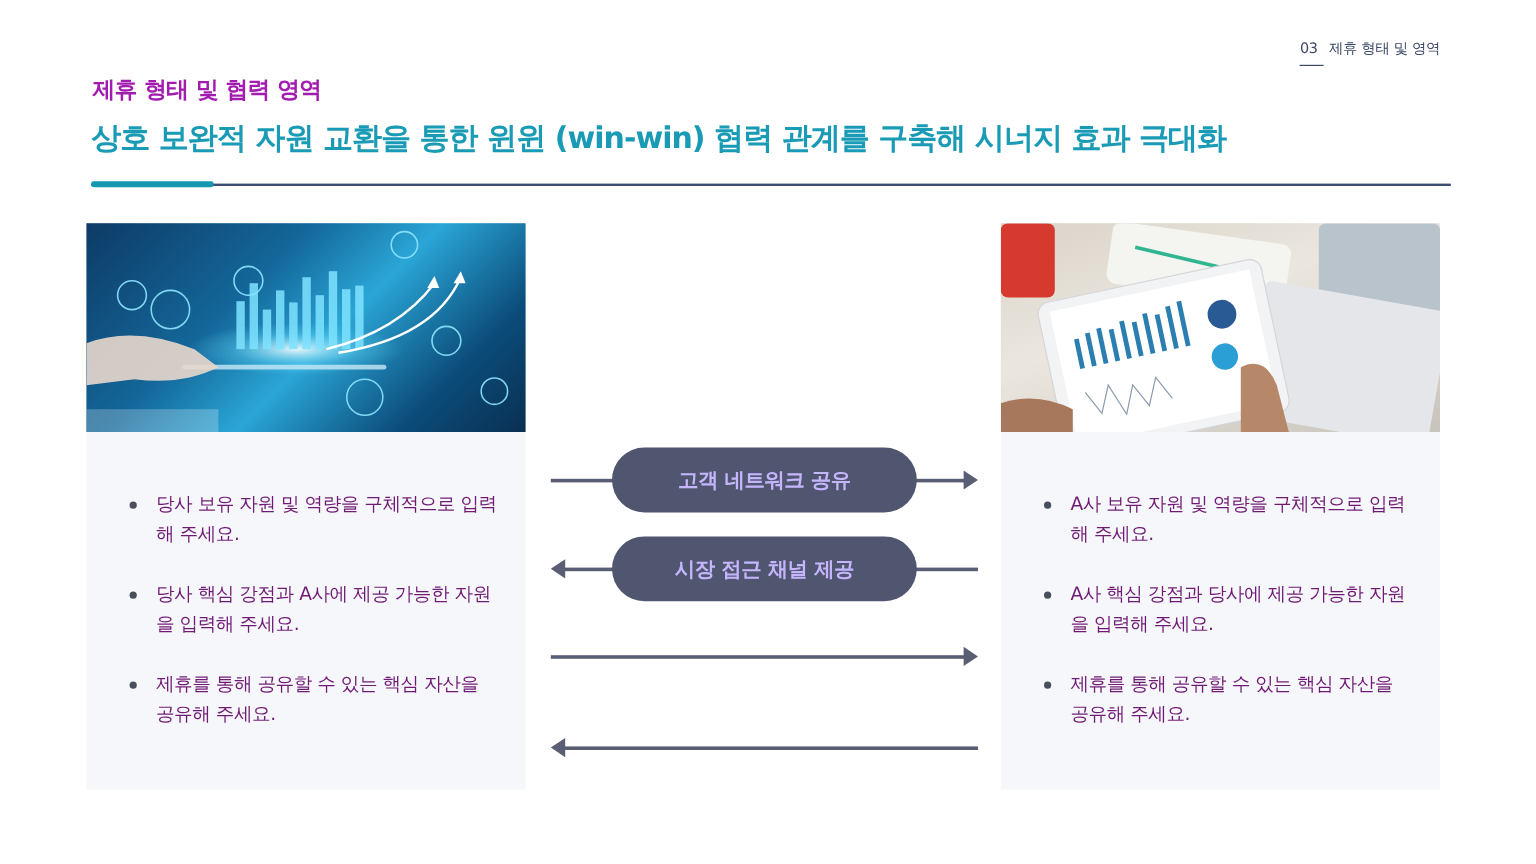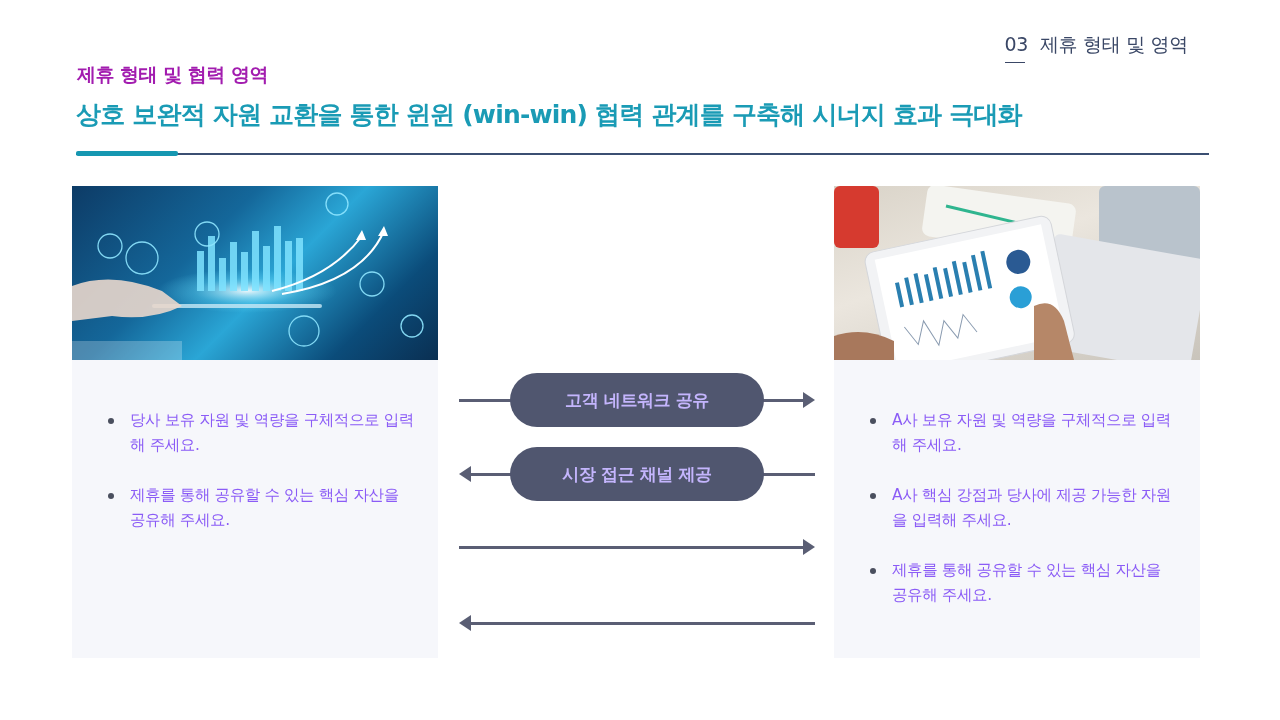"03 제휴 형태 및 영역" .section-tag { font-size: 19px -> 12px; right: 92px -> 80px }
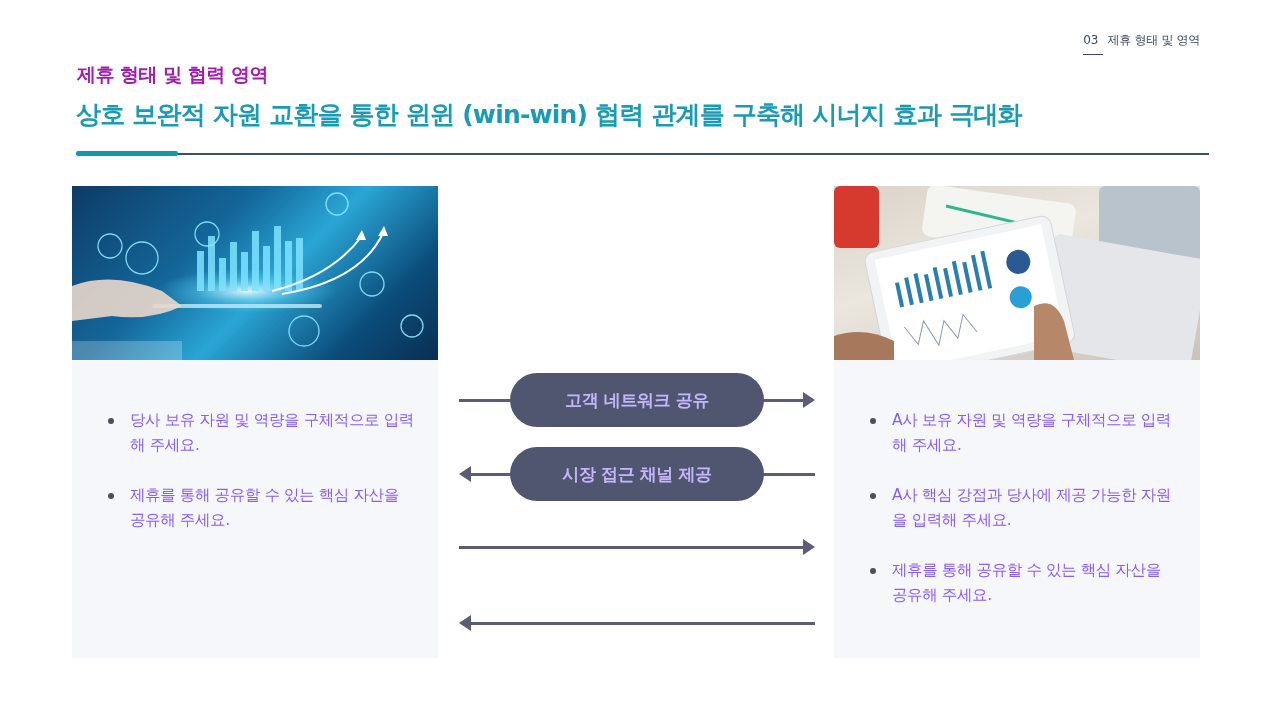"당사 보유 자원 및 역량을" .card li { color: #8b5cf6 -> #701a75 }
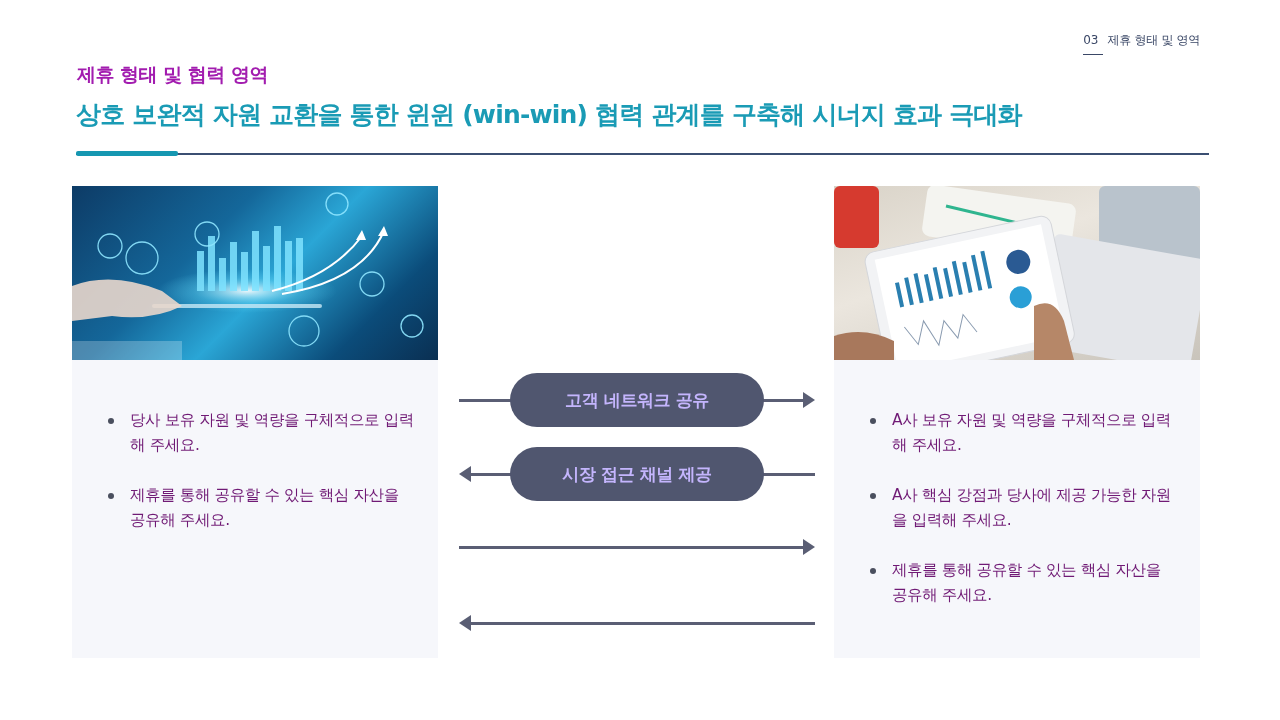"당사 핵심 강점과 A사에 제공" li { html: none -> <li>당사 핵심 강점과 A사에 제공 가능한 자원을 입력해 주세요.</li> }
